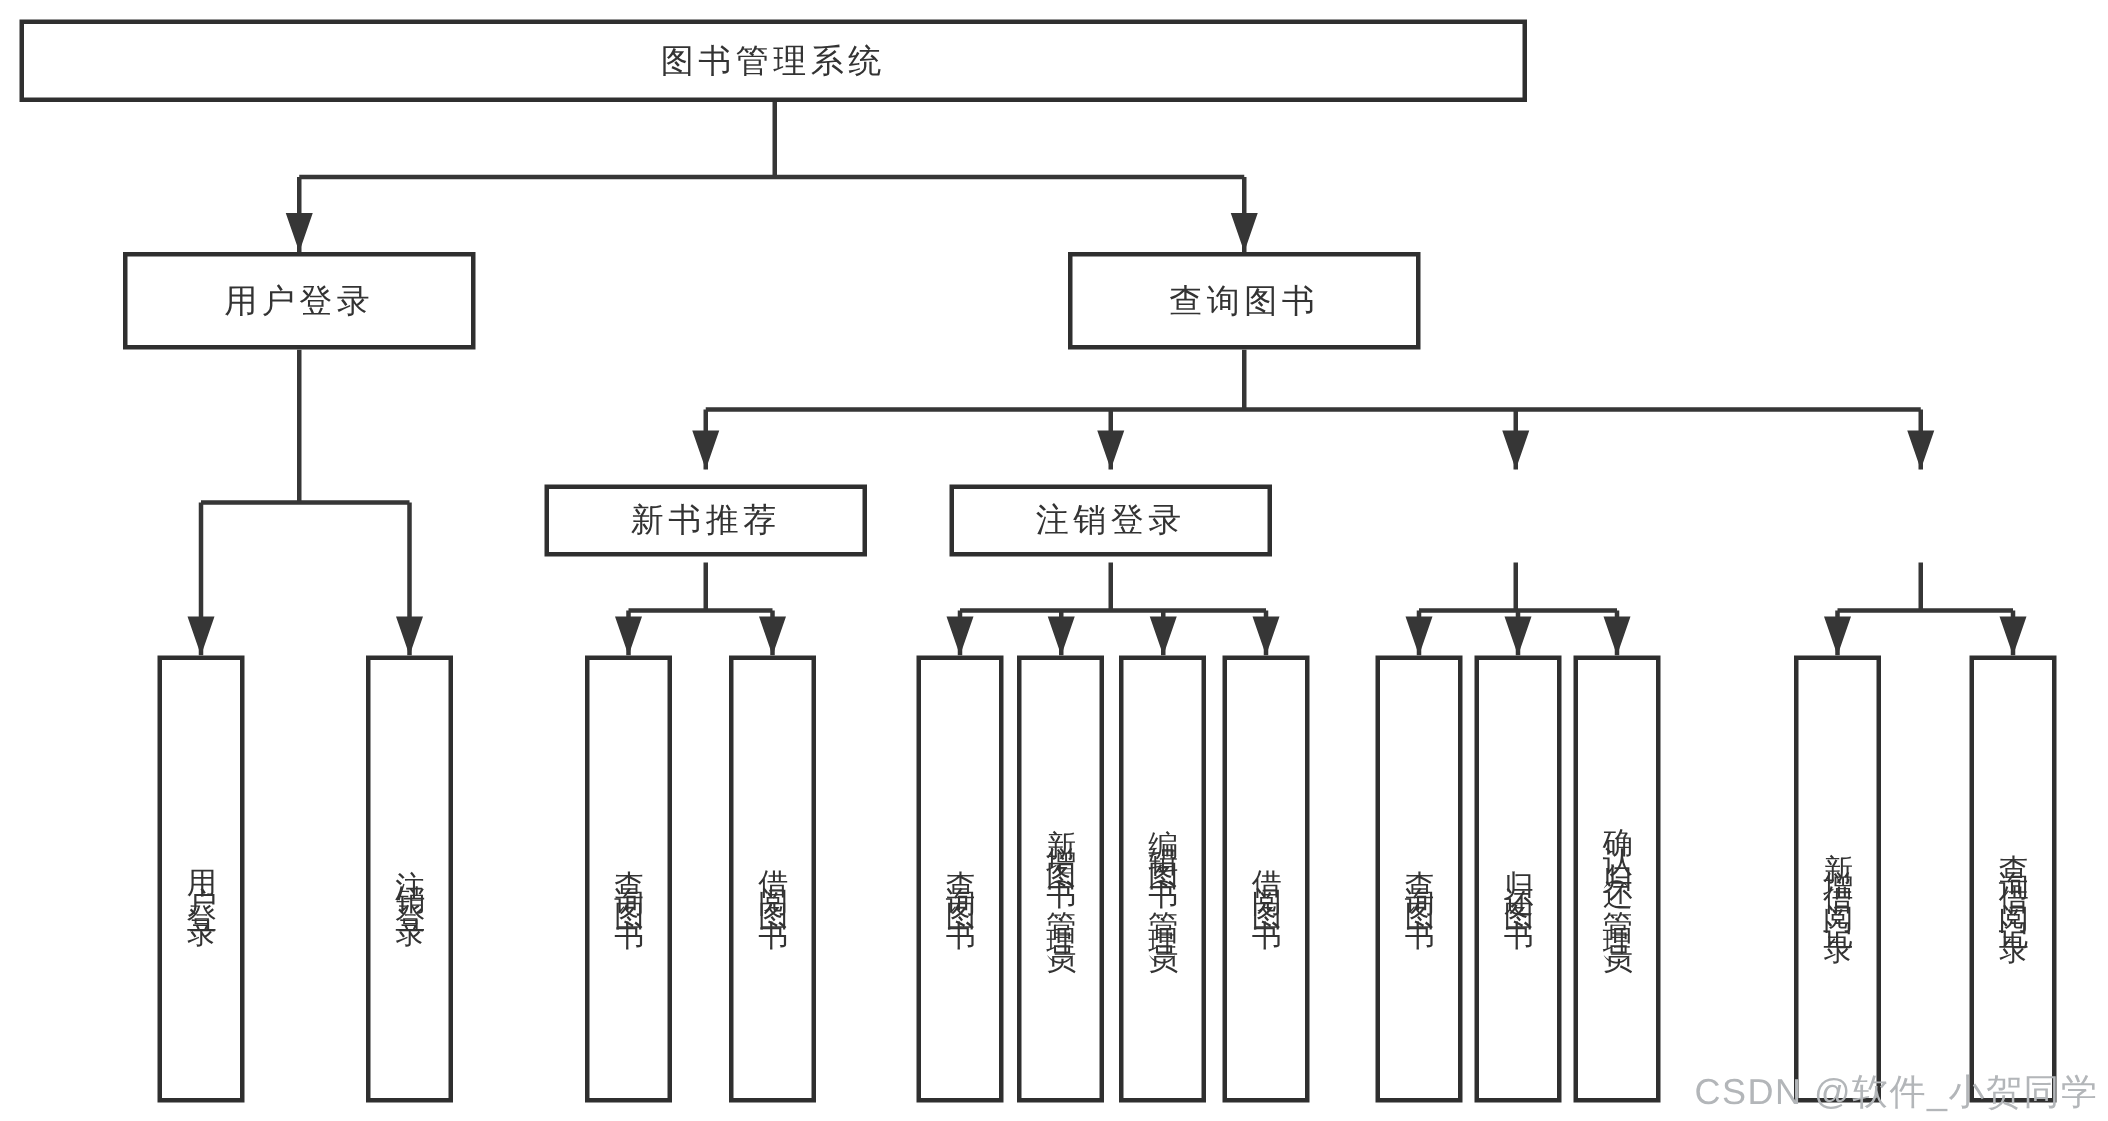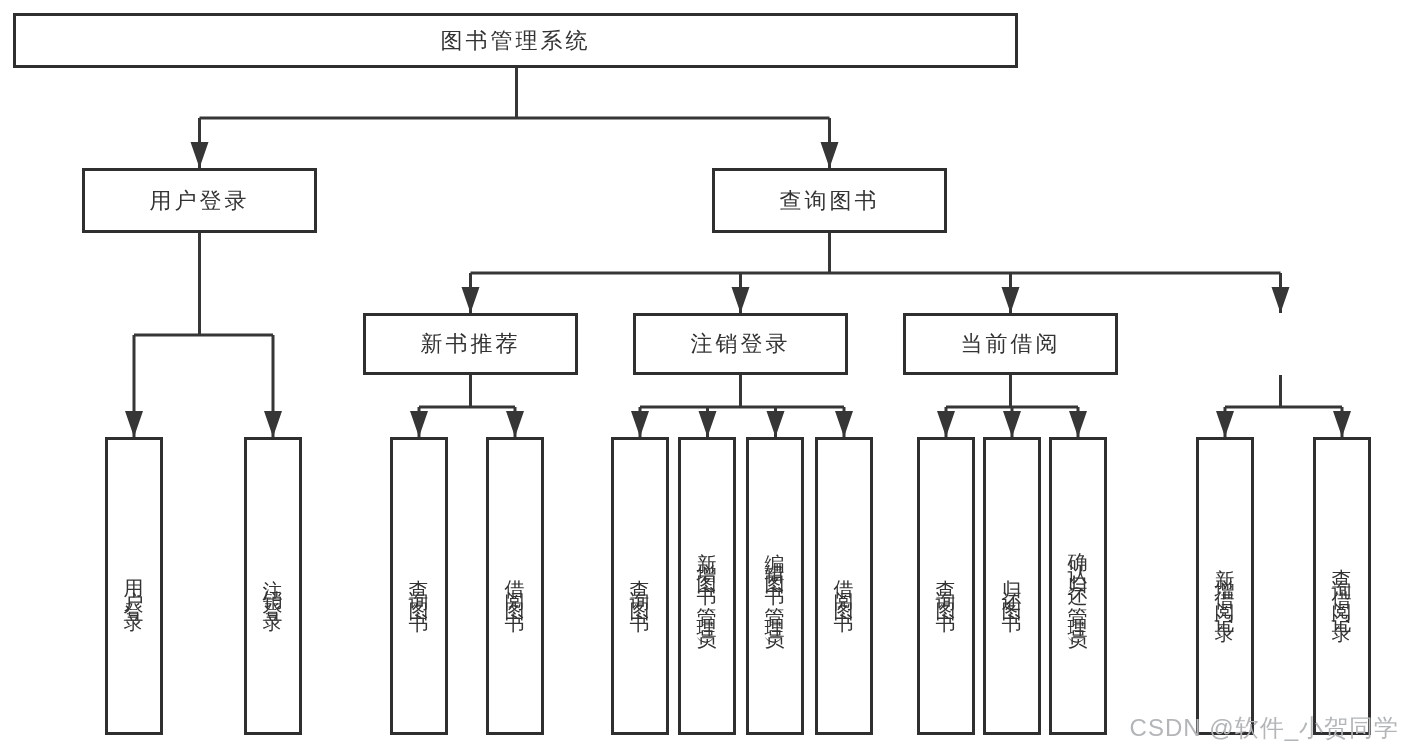"新书推荐" .l3 { height: 62px -> 48px; top: 313px -> 323px }
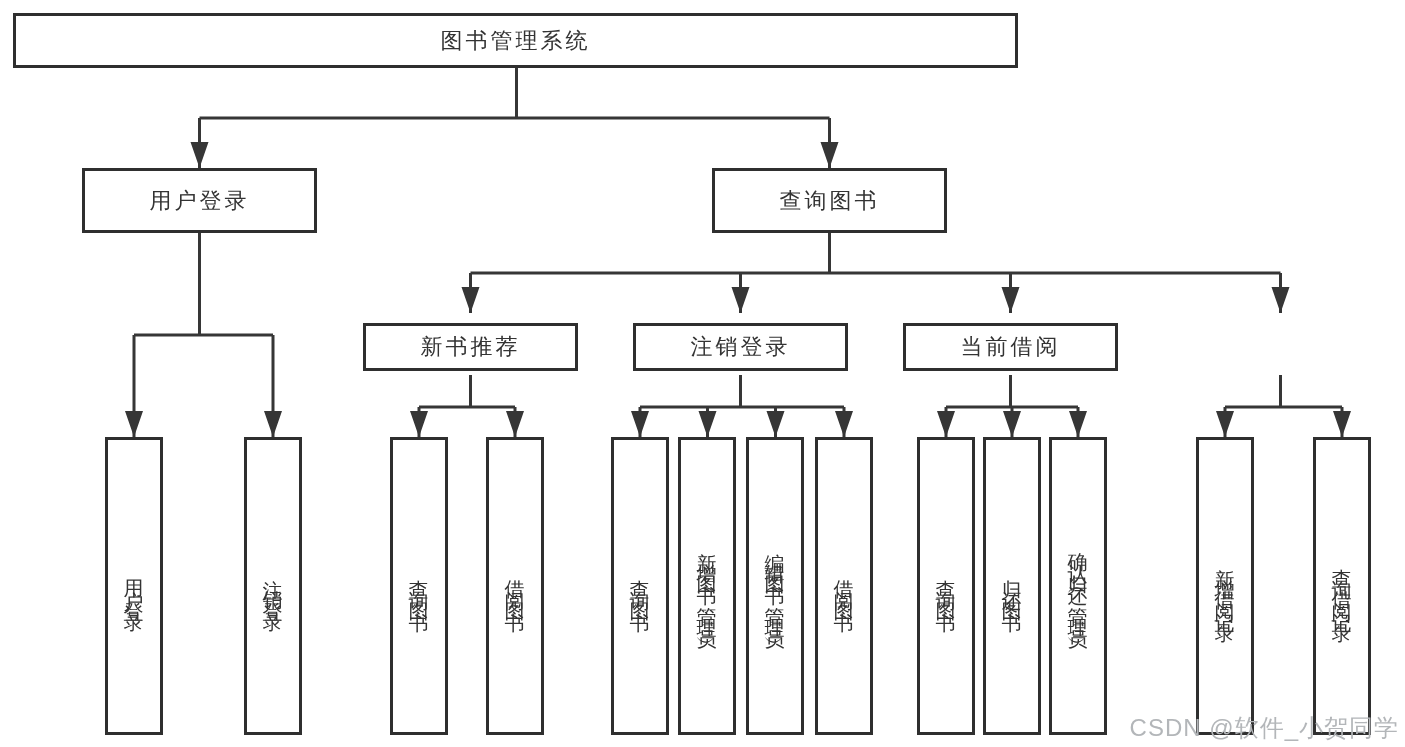"当前借阅" div.node { html: <div>当前借阅</div> -> none }
